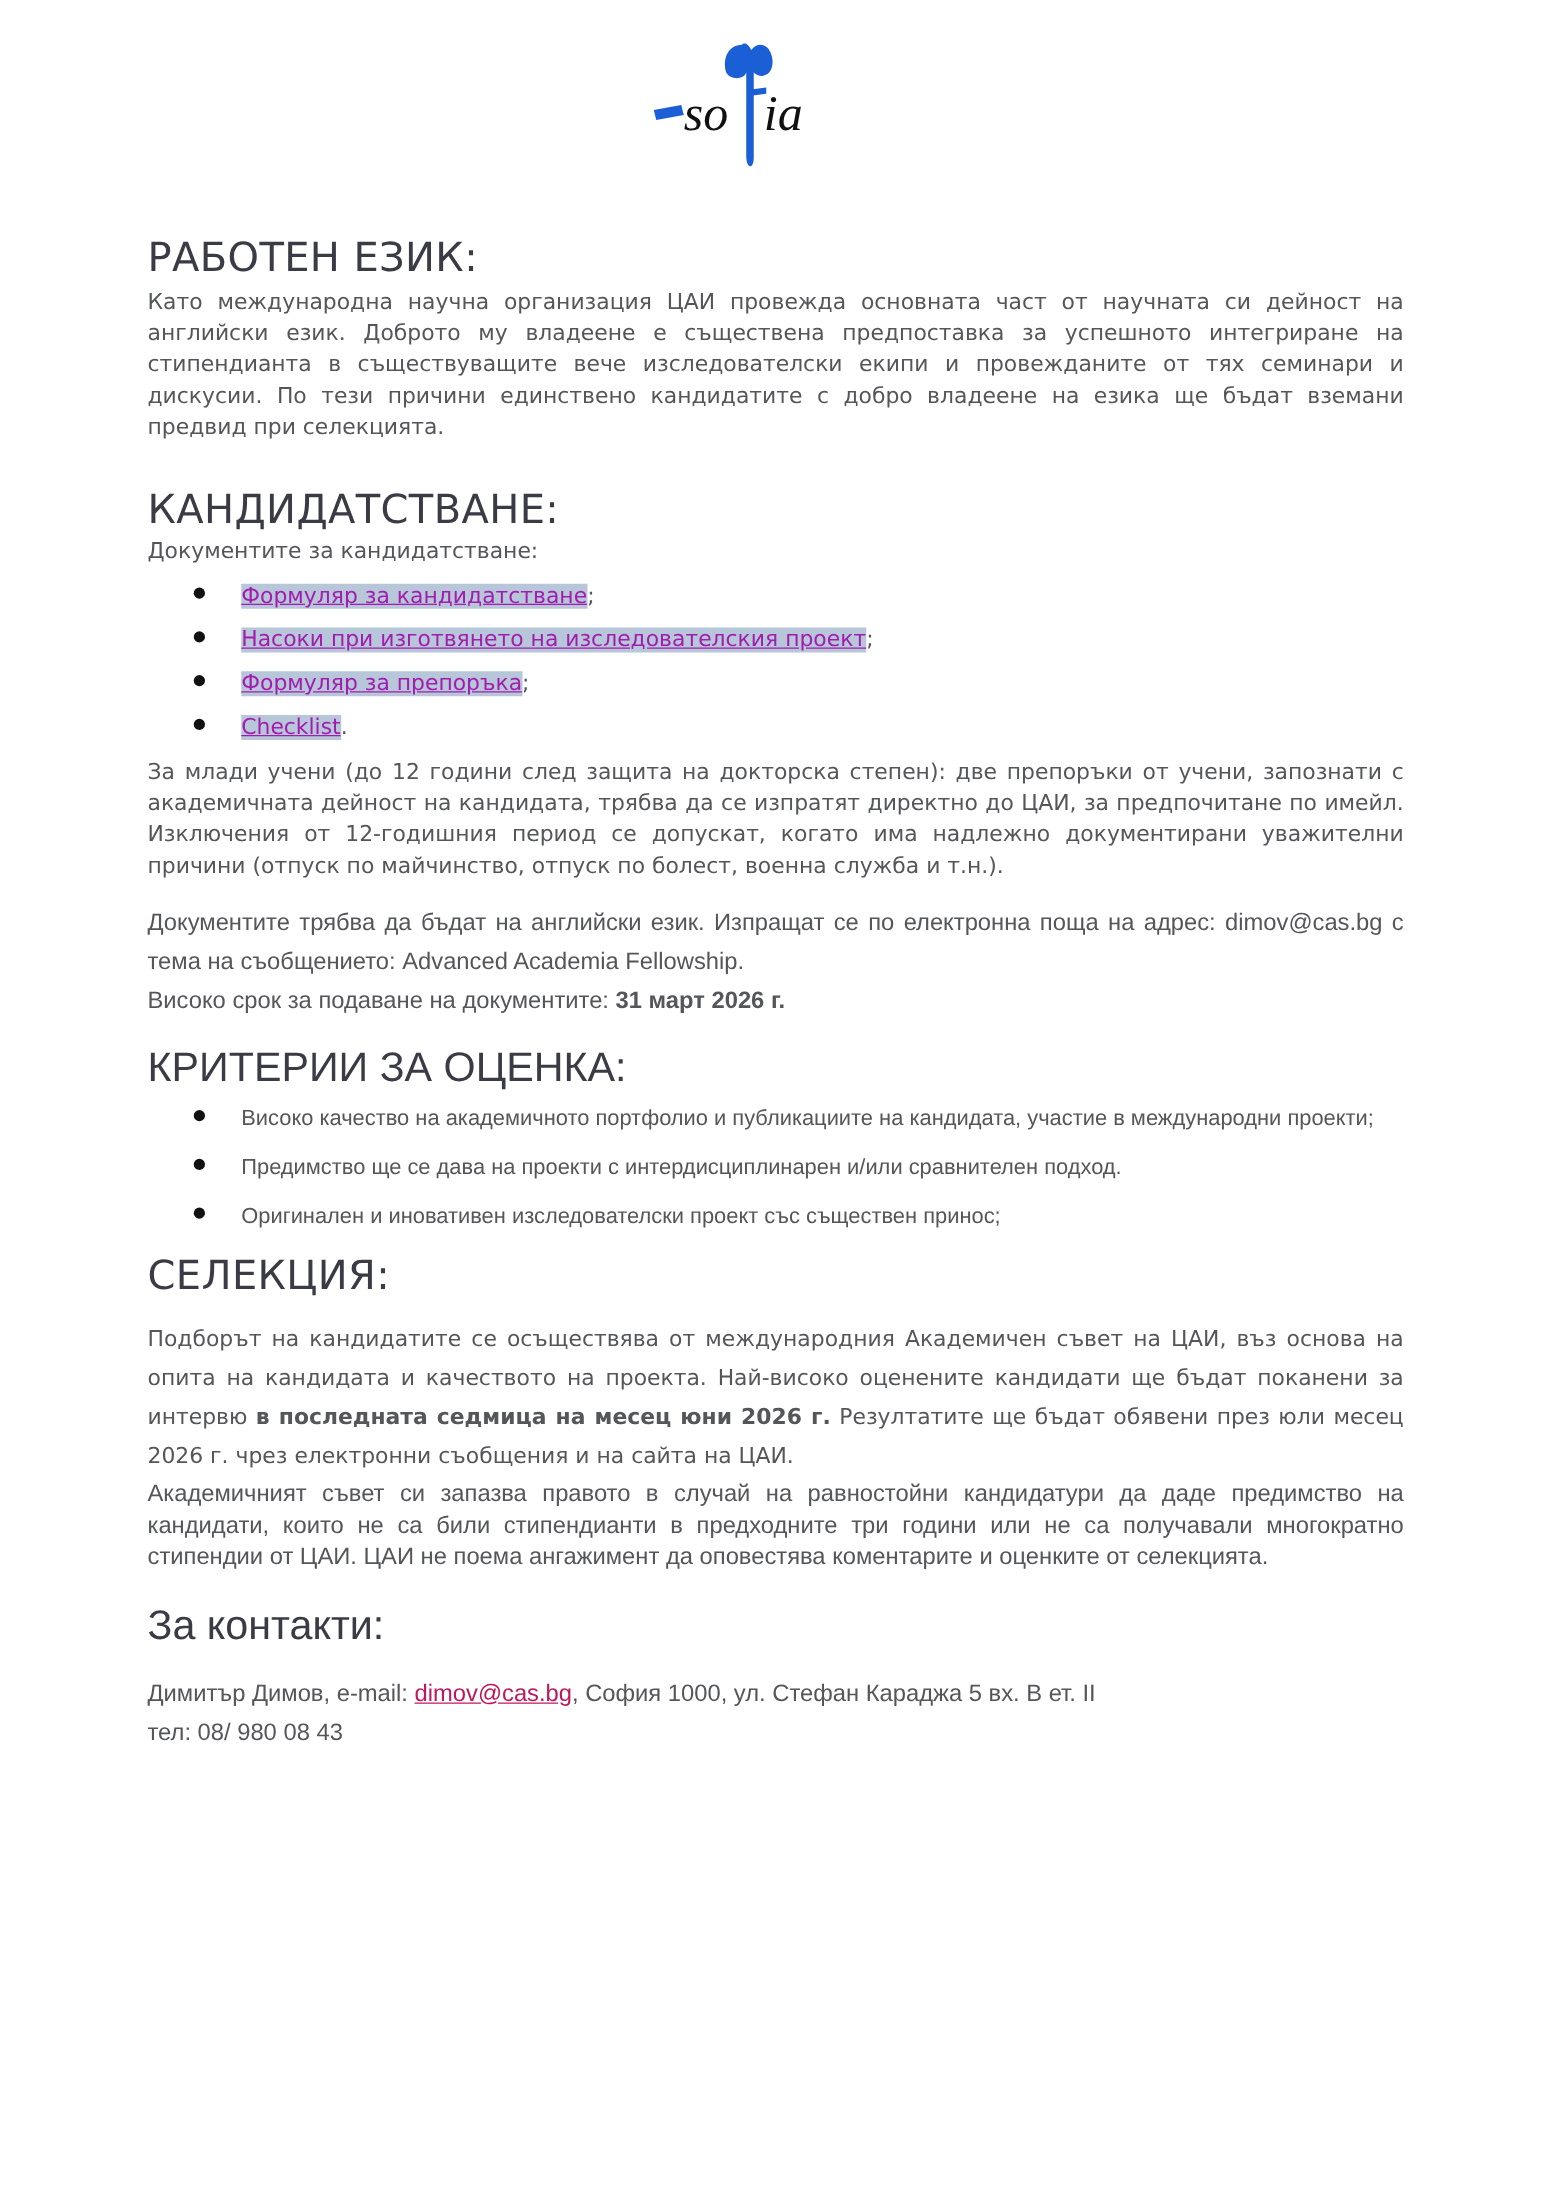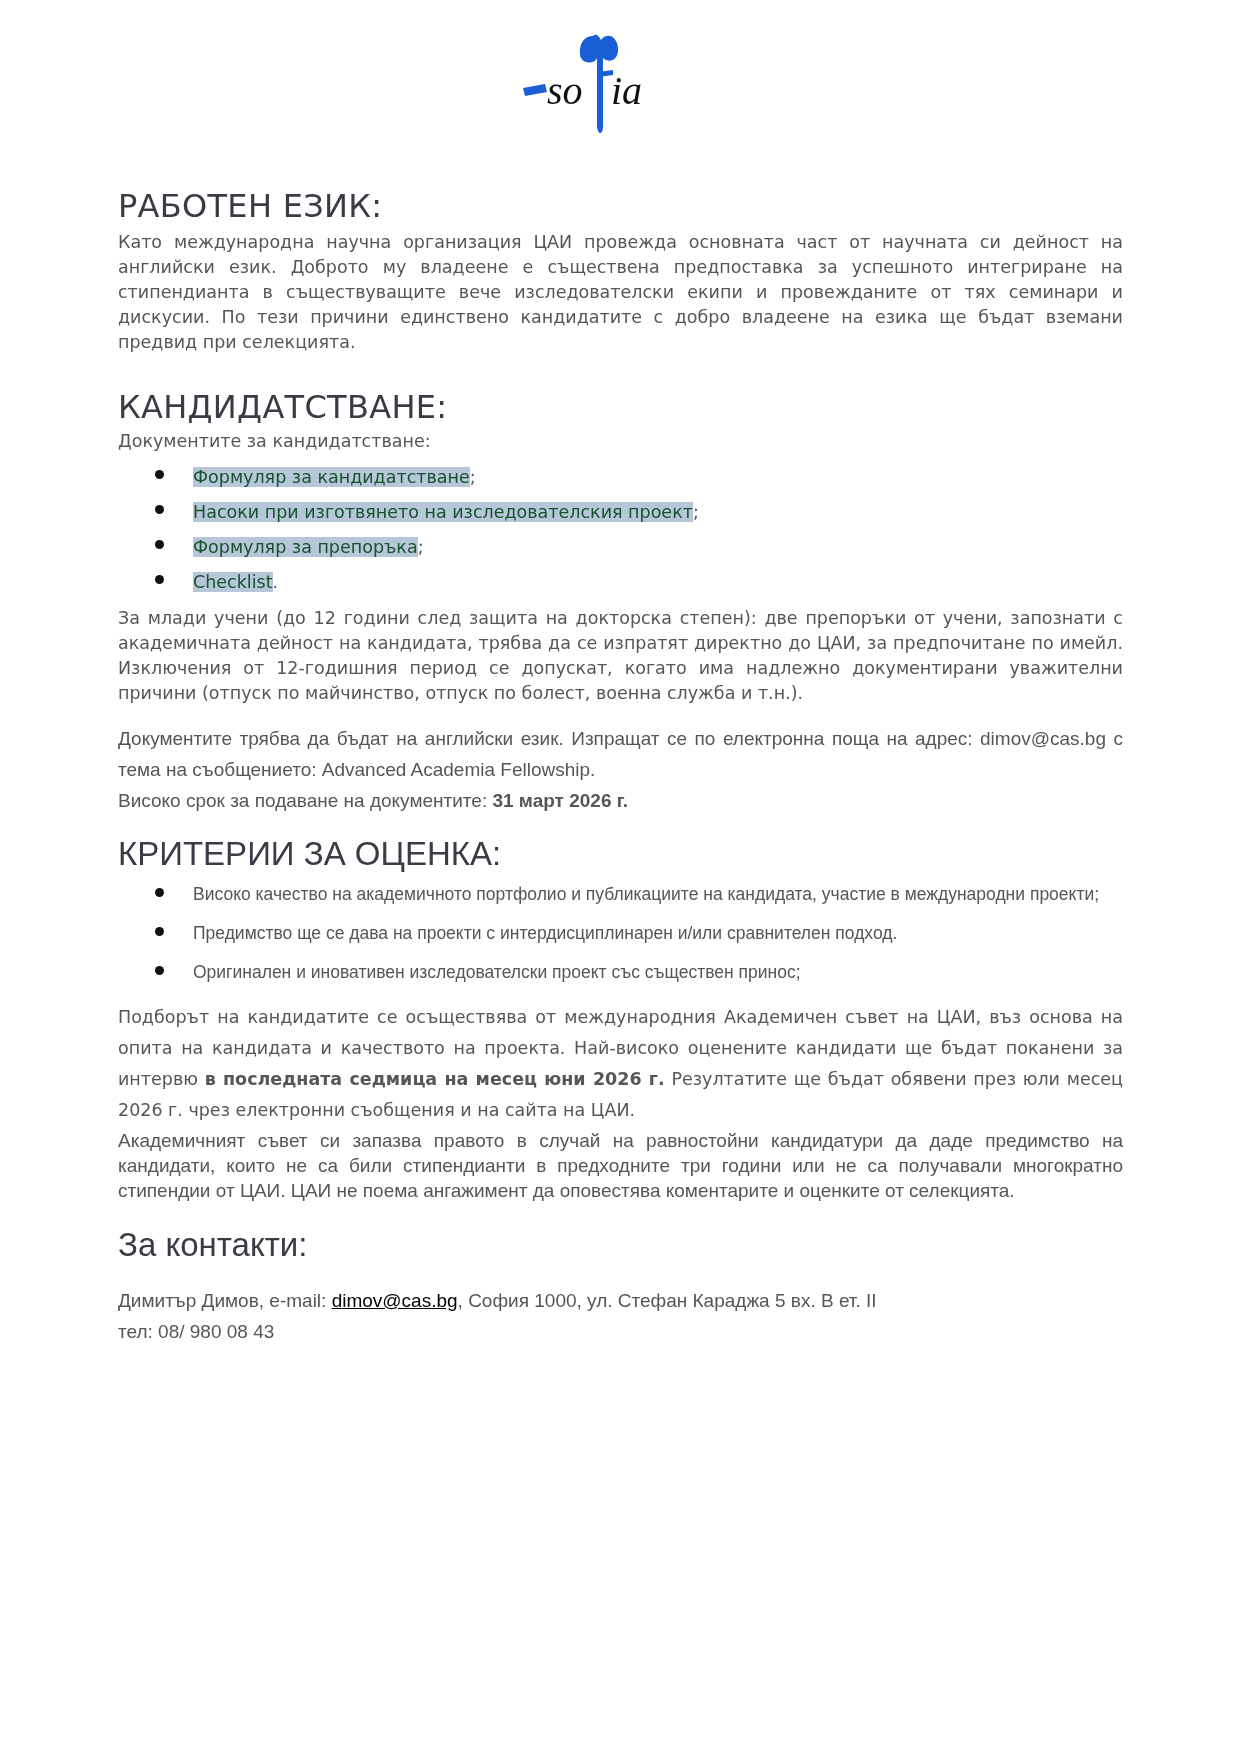"Формуляр за кандидатстване" a.hl { color: #14532d -> #a21caf; text-decoration: none -> underline }
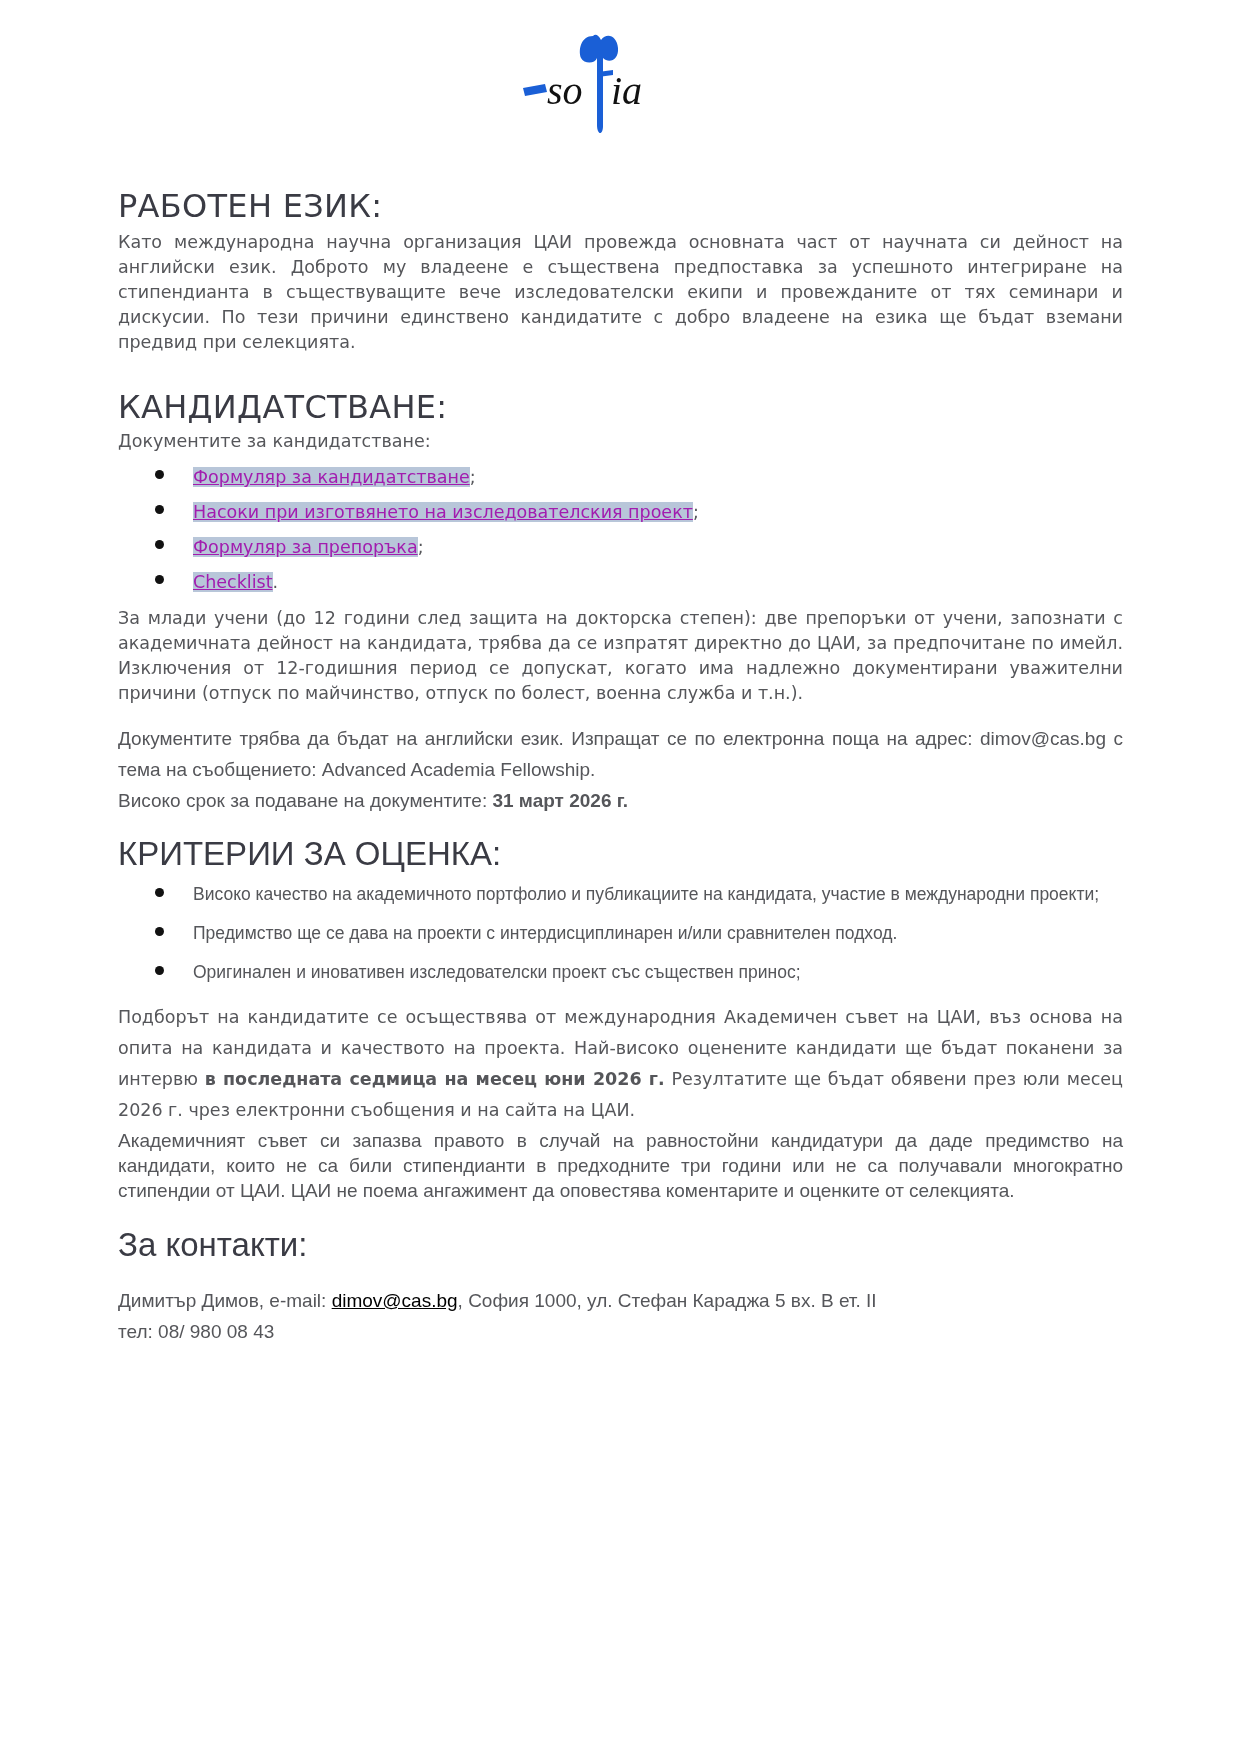"СЕЛЕКЦИЯ:" h2 { html: none -> <h2>СЕЛЕКЦИЯ:</h2> }
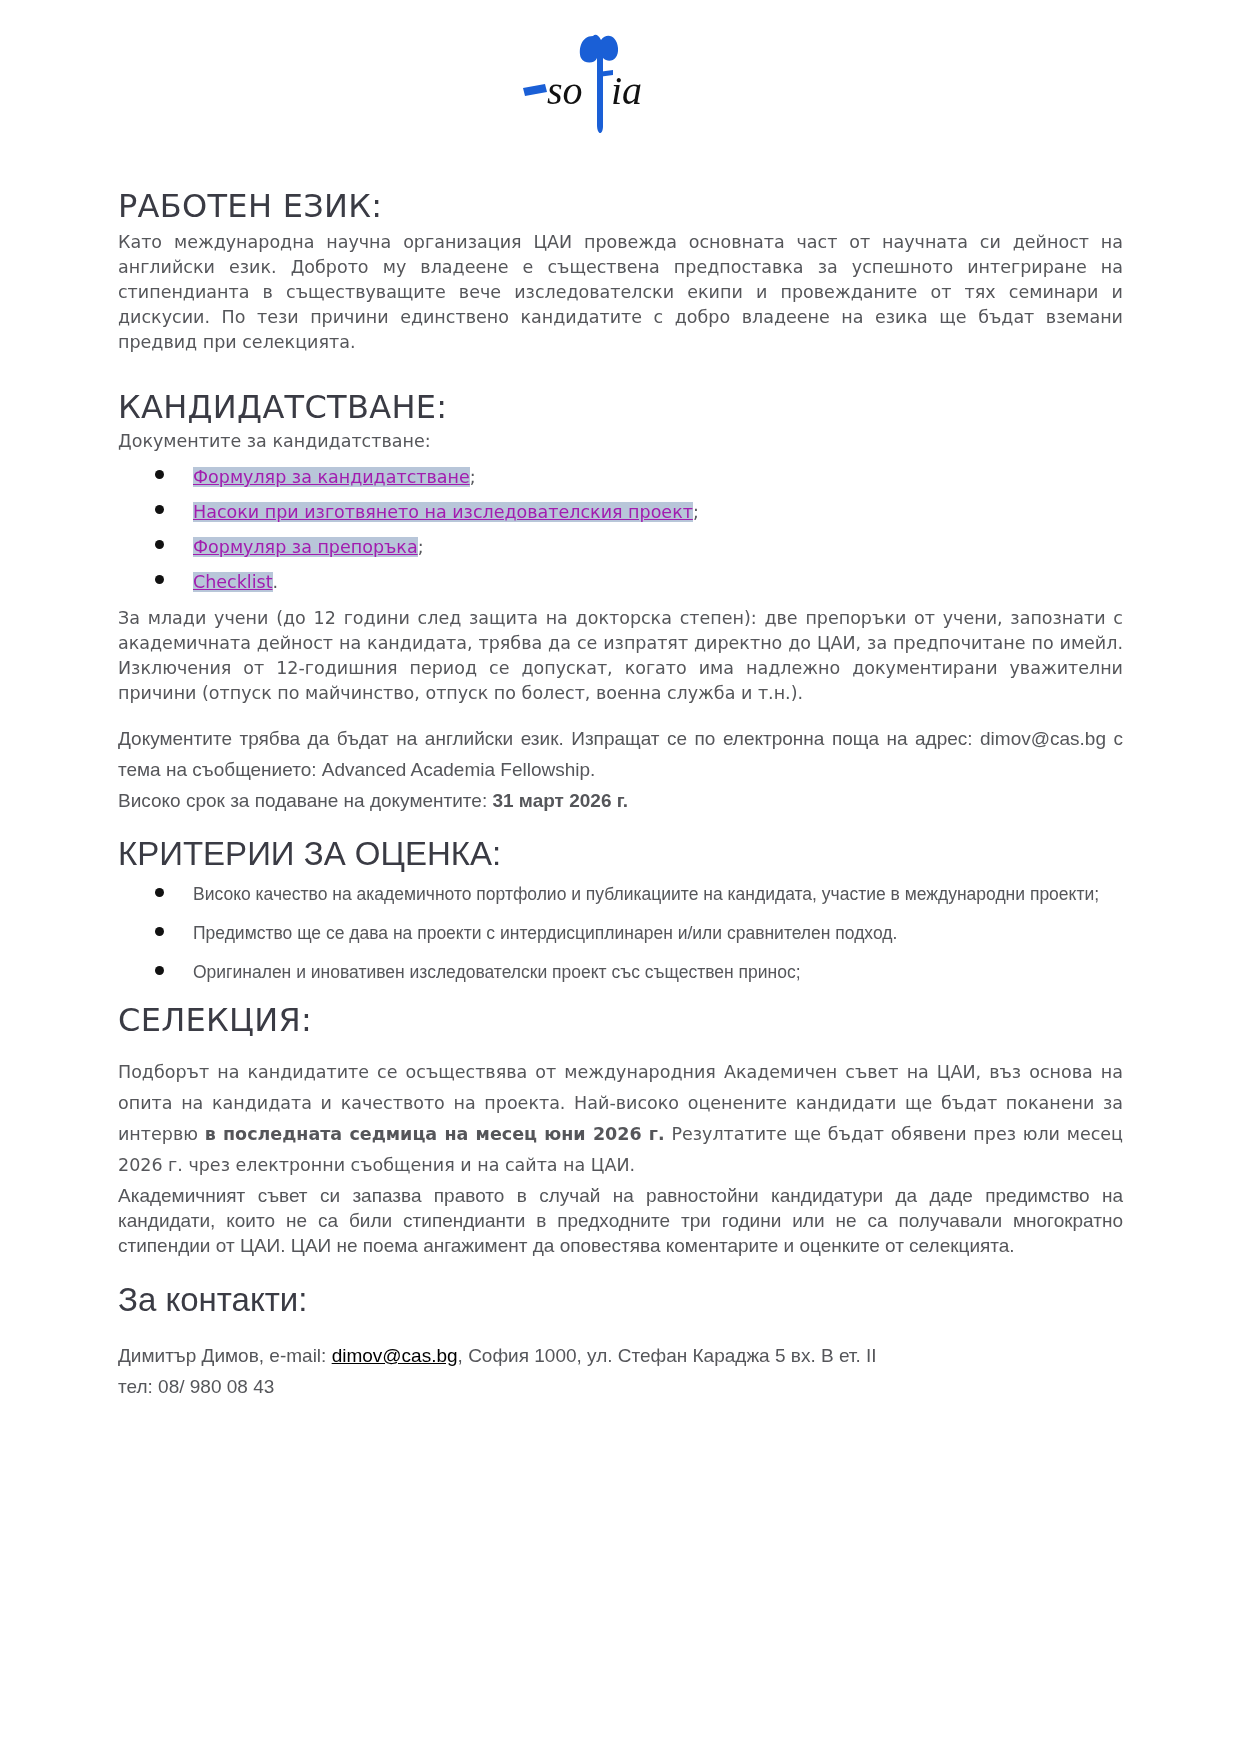"dimov@cas.bg" .contact a { color: #000000 -> #be185d }
